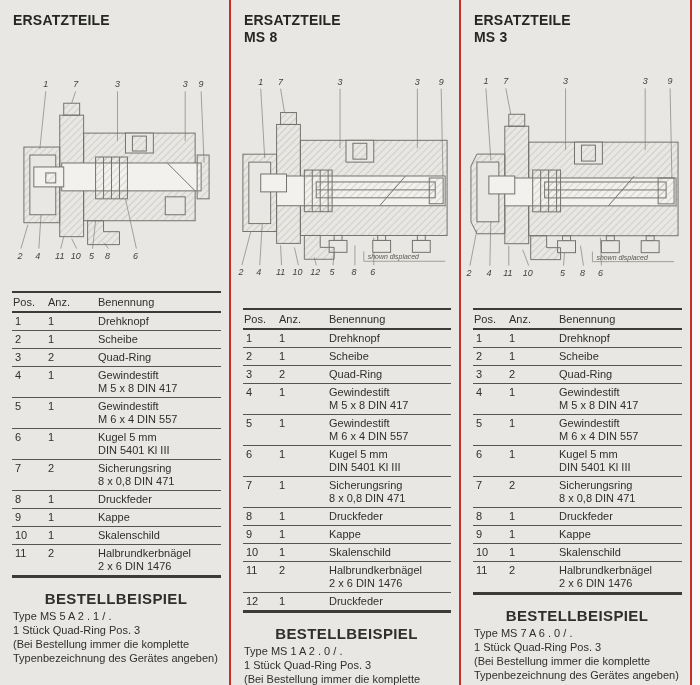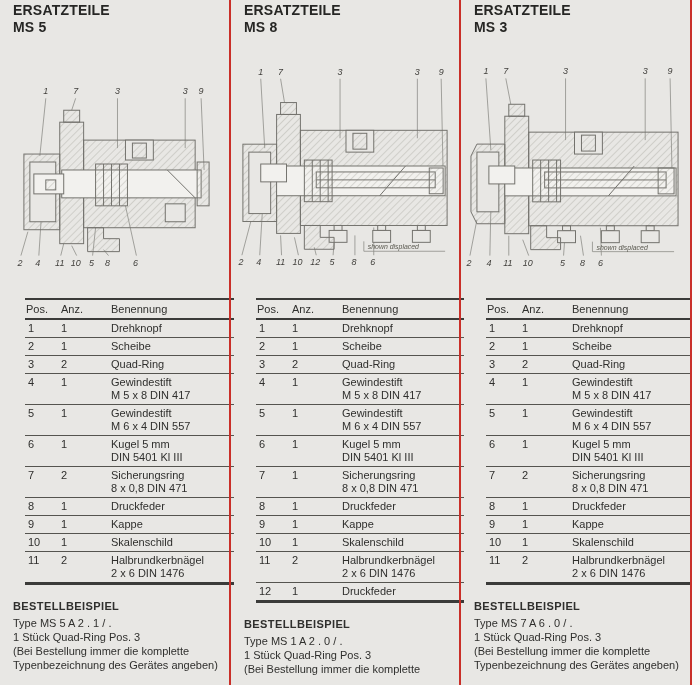"ERSATZTEILE" .col { padding-top: none -> 10px }
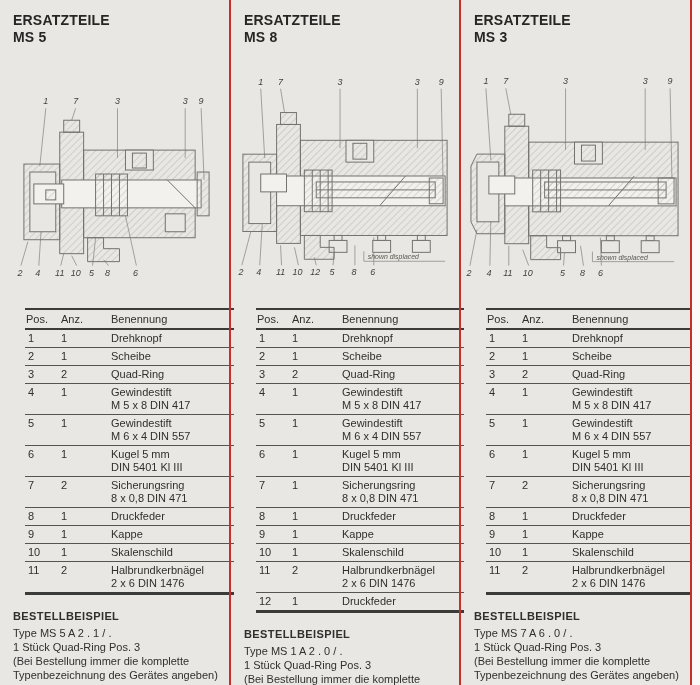"MS 5" div { html: <div>MS 5</div> -> none }
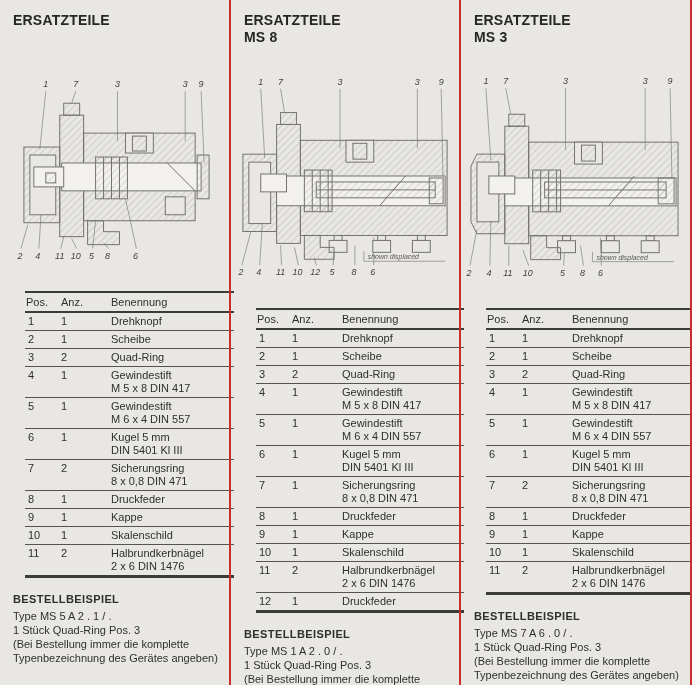"Pos." table.parts { margin: 4px 8px 0 25px -> 4px 8px 0 12px }
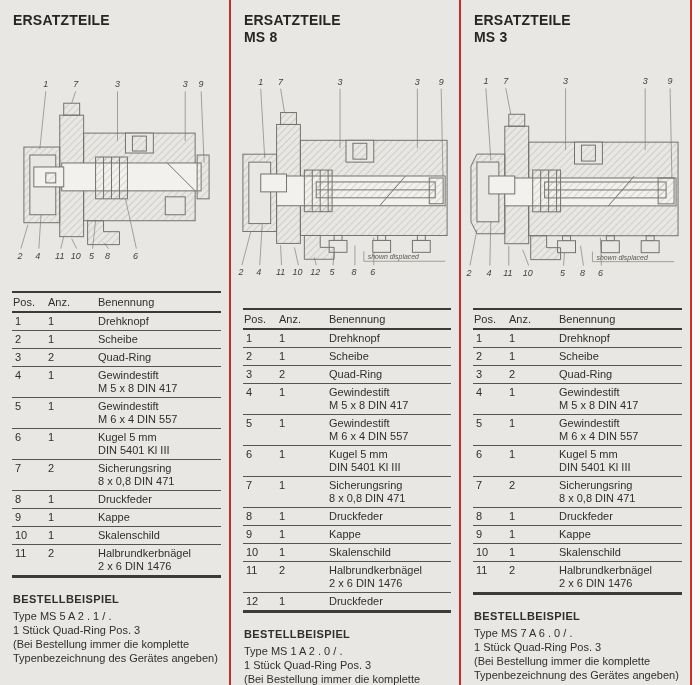"BESTELLBEISPIEL" .order-h { font-size: 11px -> 15px; text-align: none -> center }
